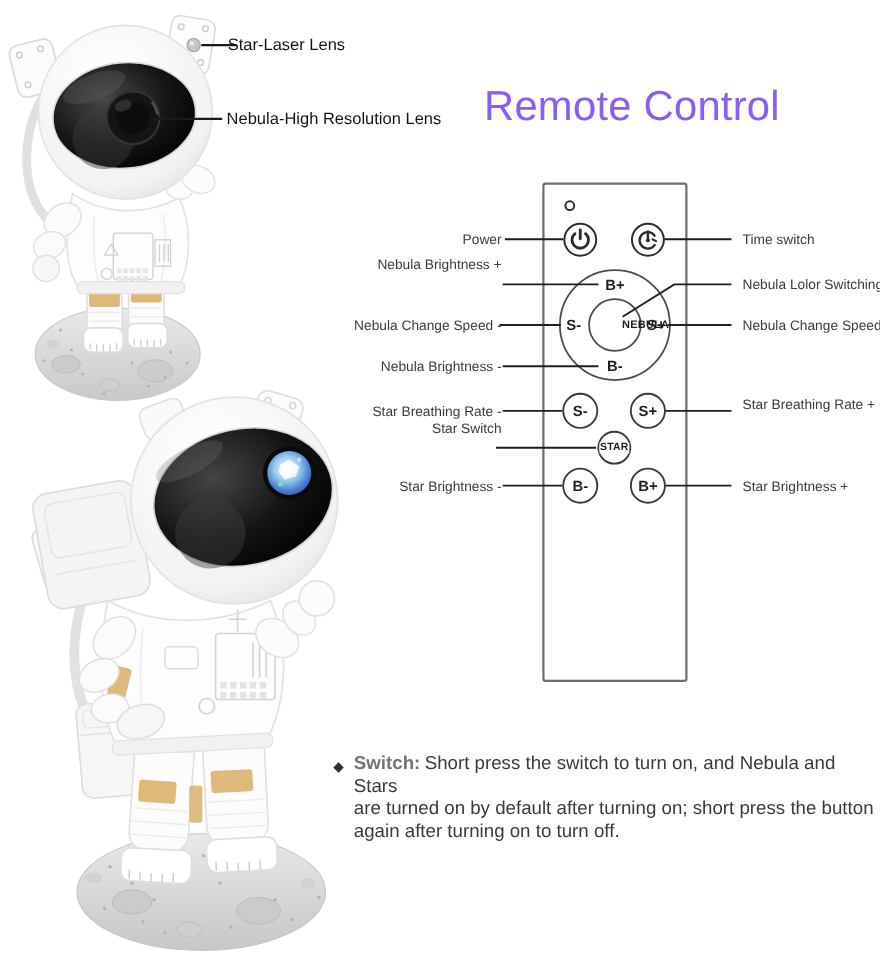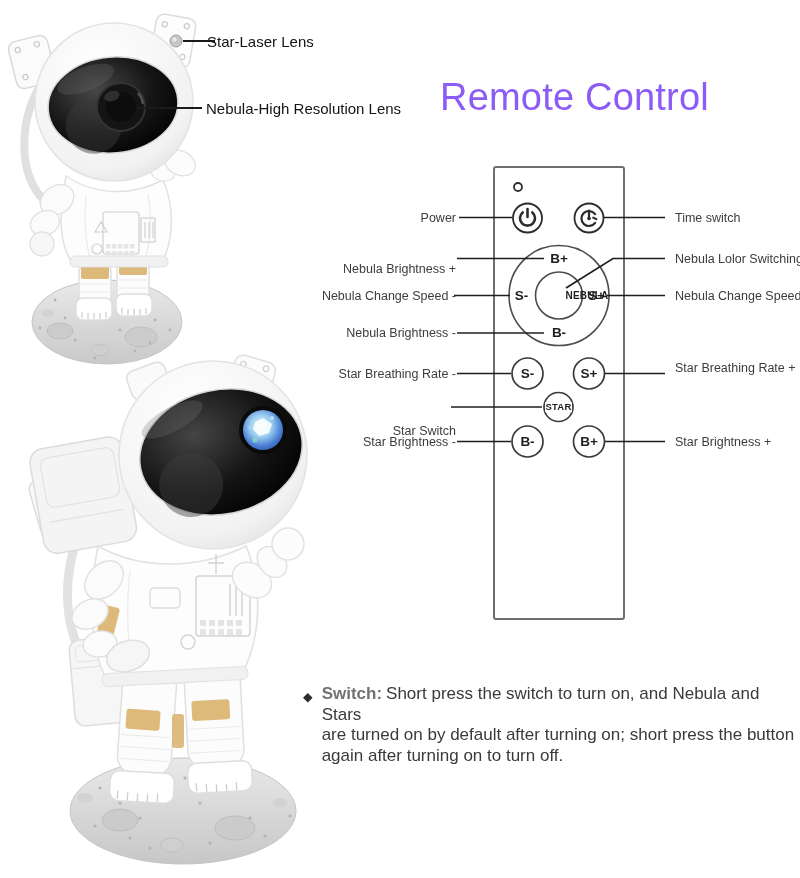"Nebula Brightness +" div.lbl { top: 269px -> 241px }
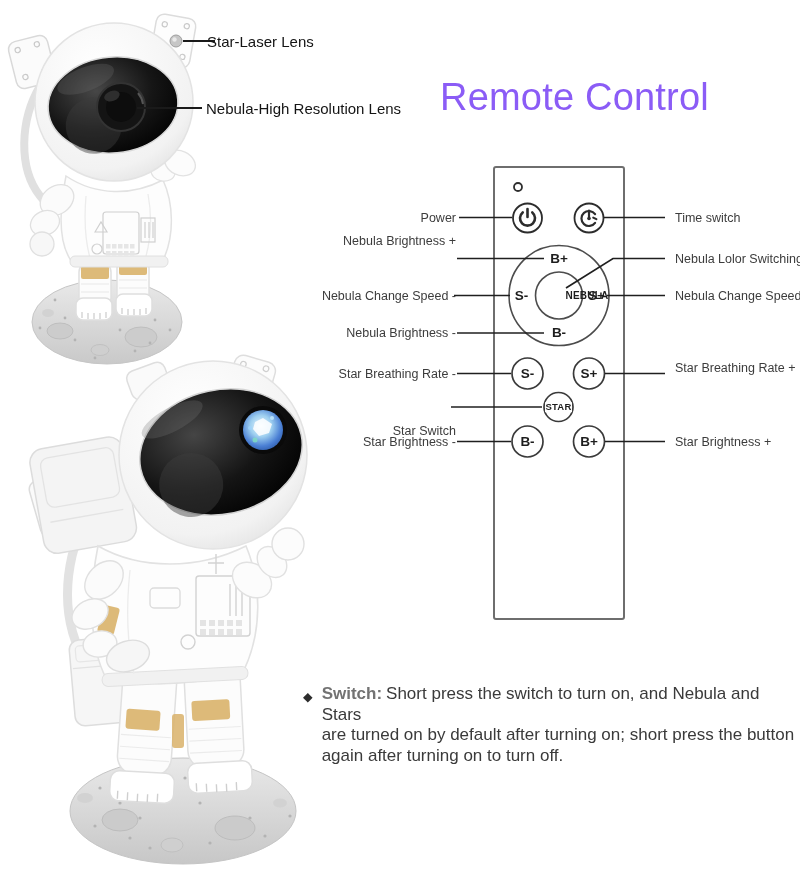"Star Switch" div.lbl { top: 431px -> 390px }
